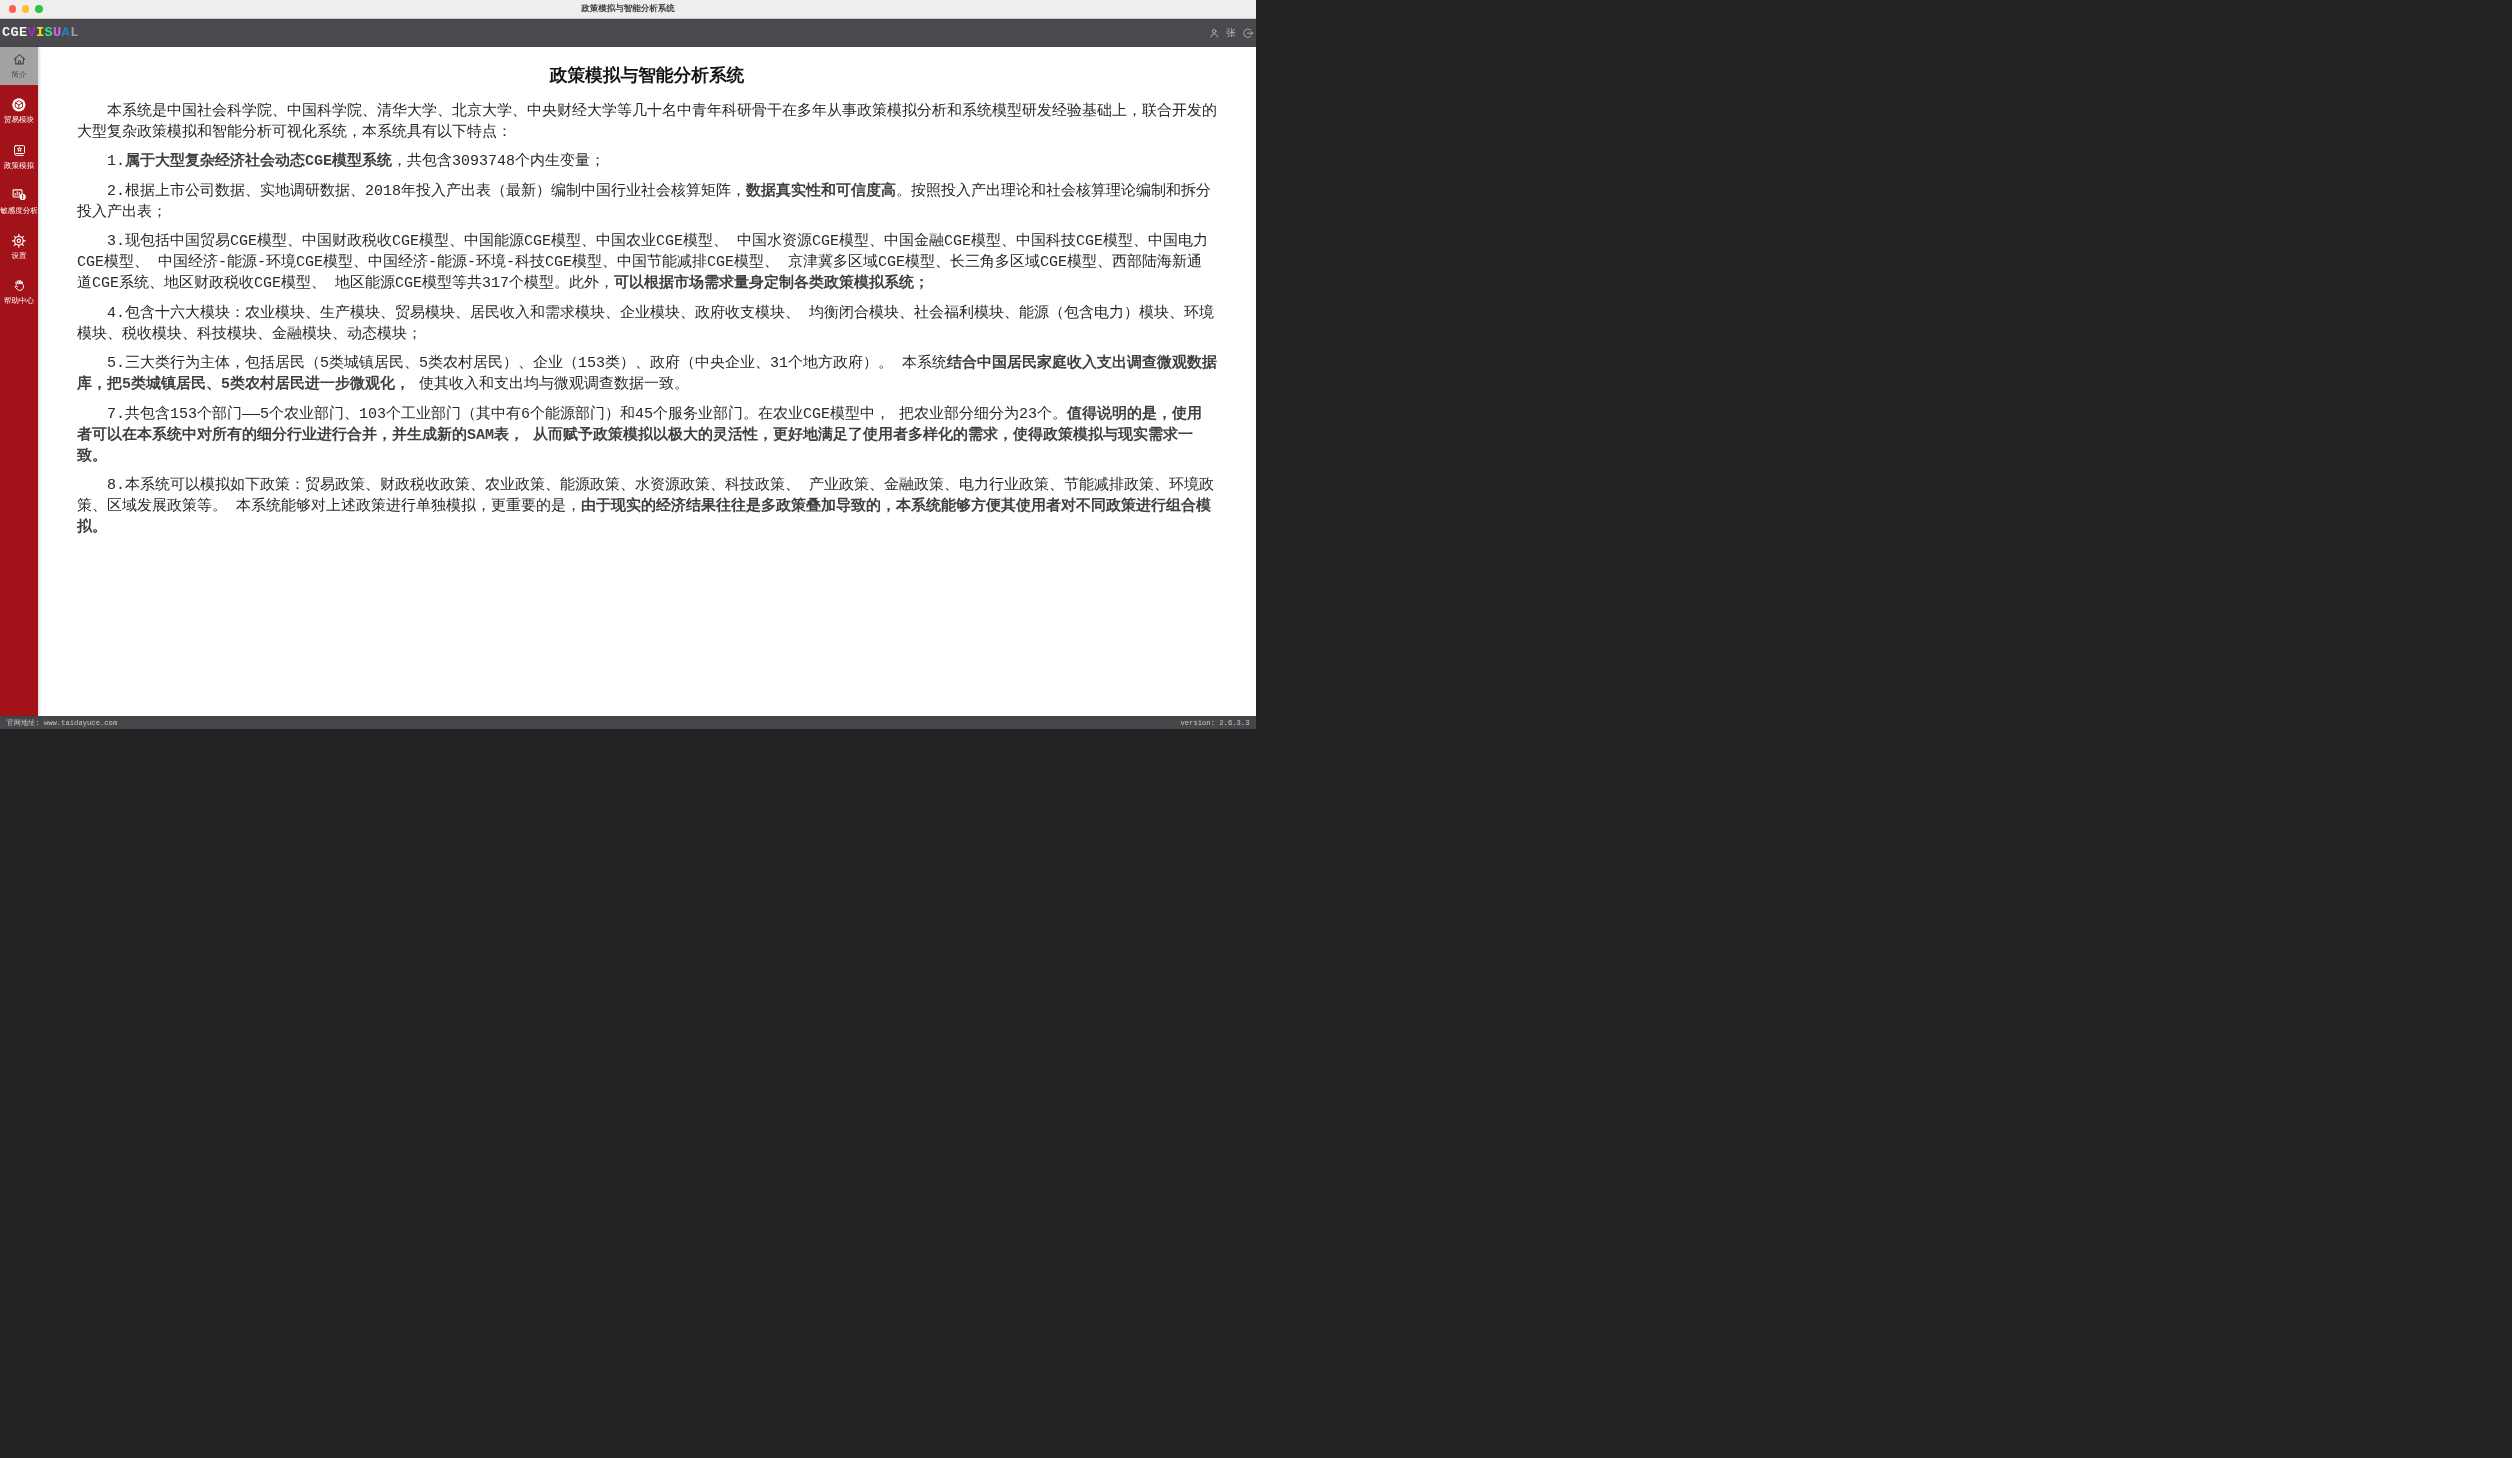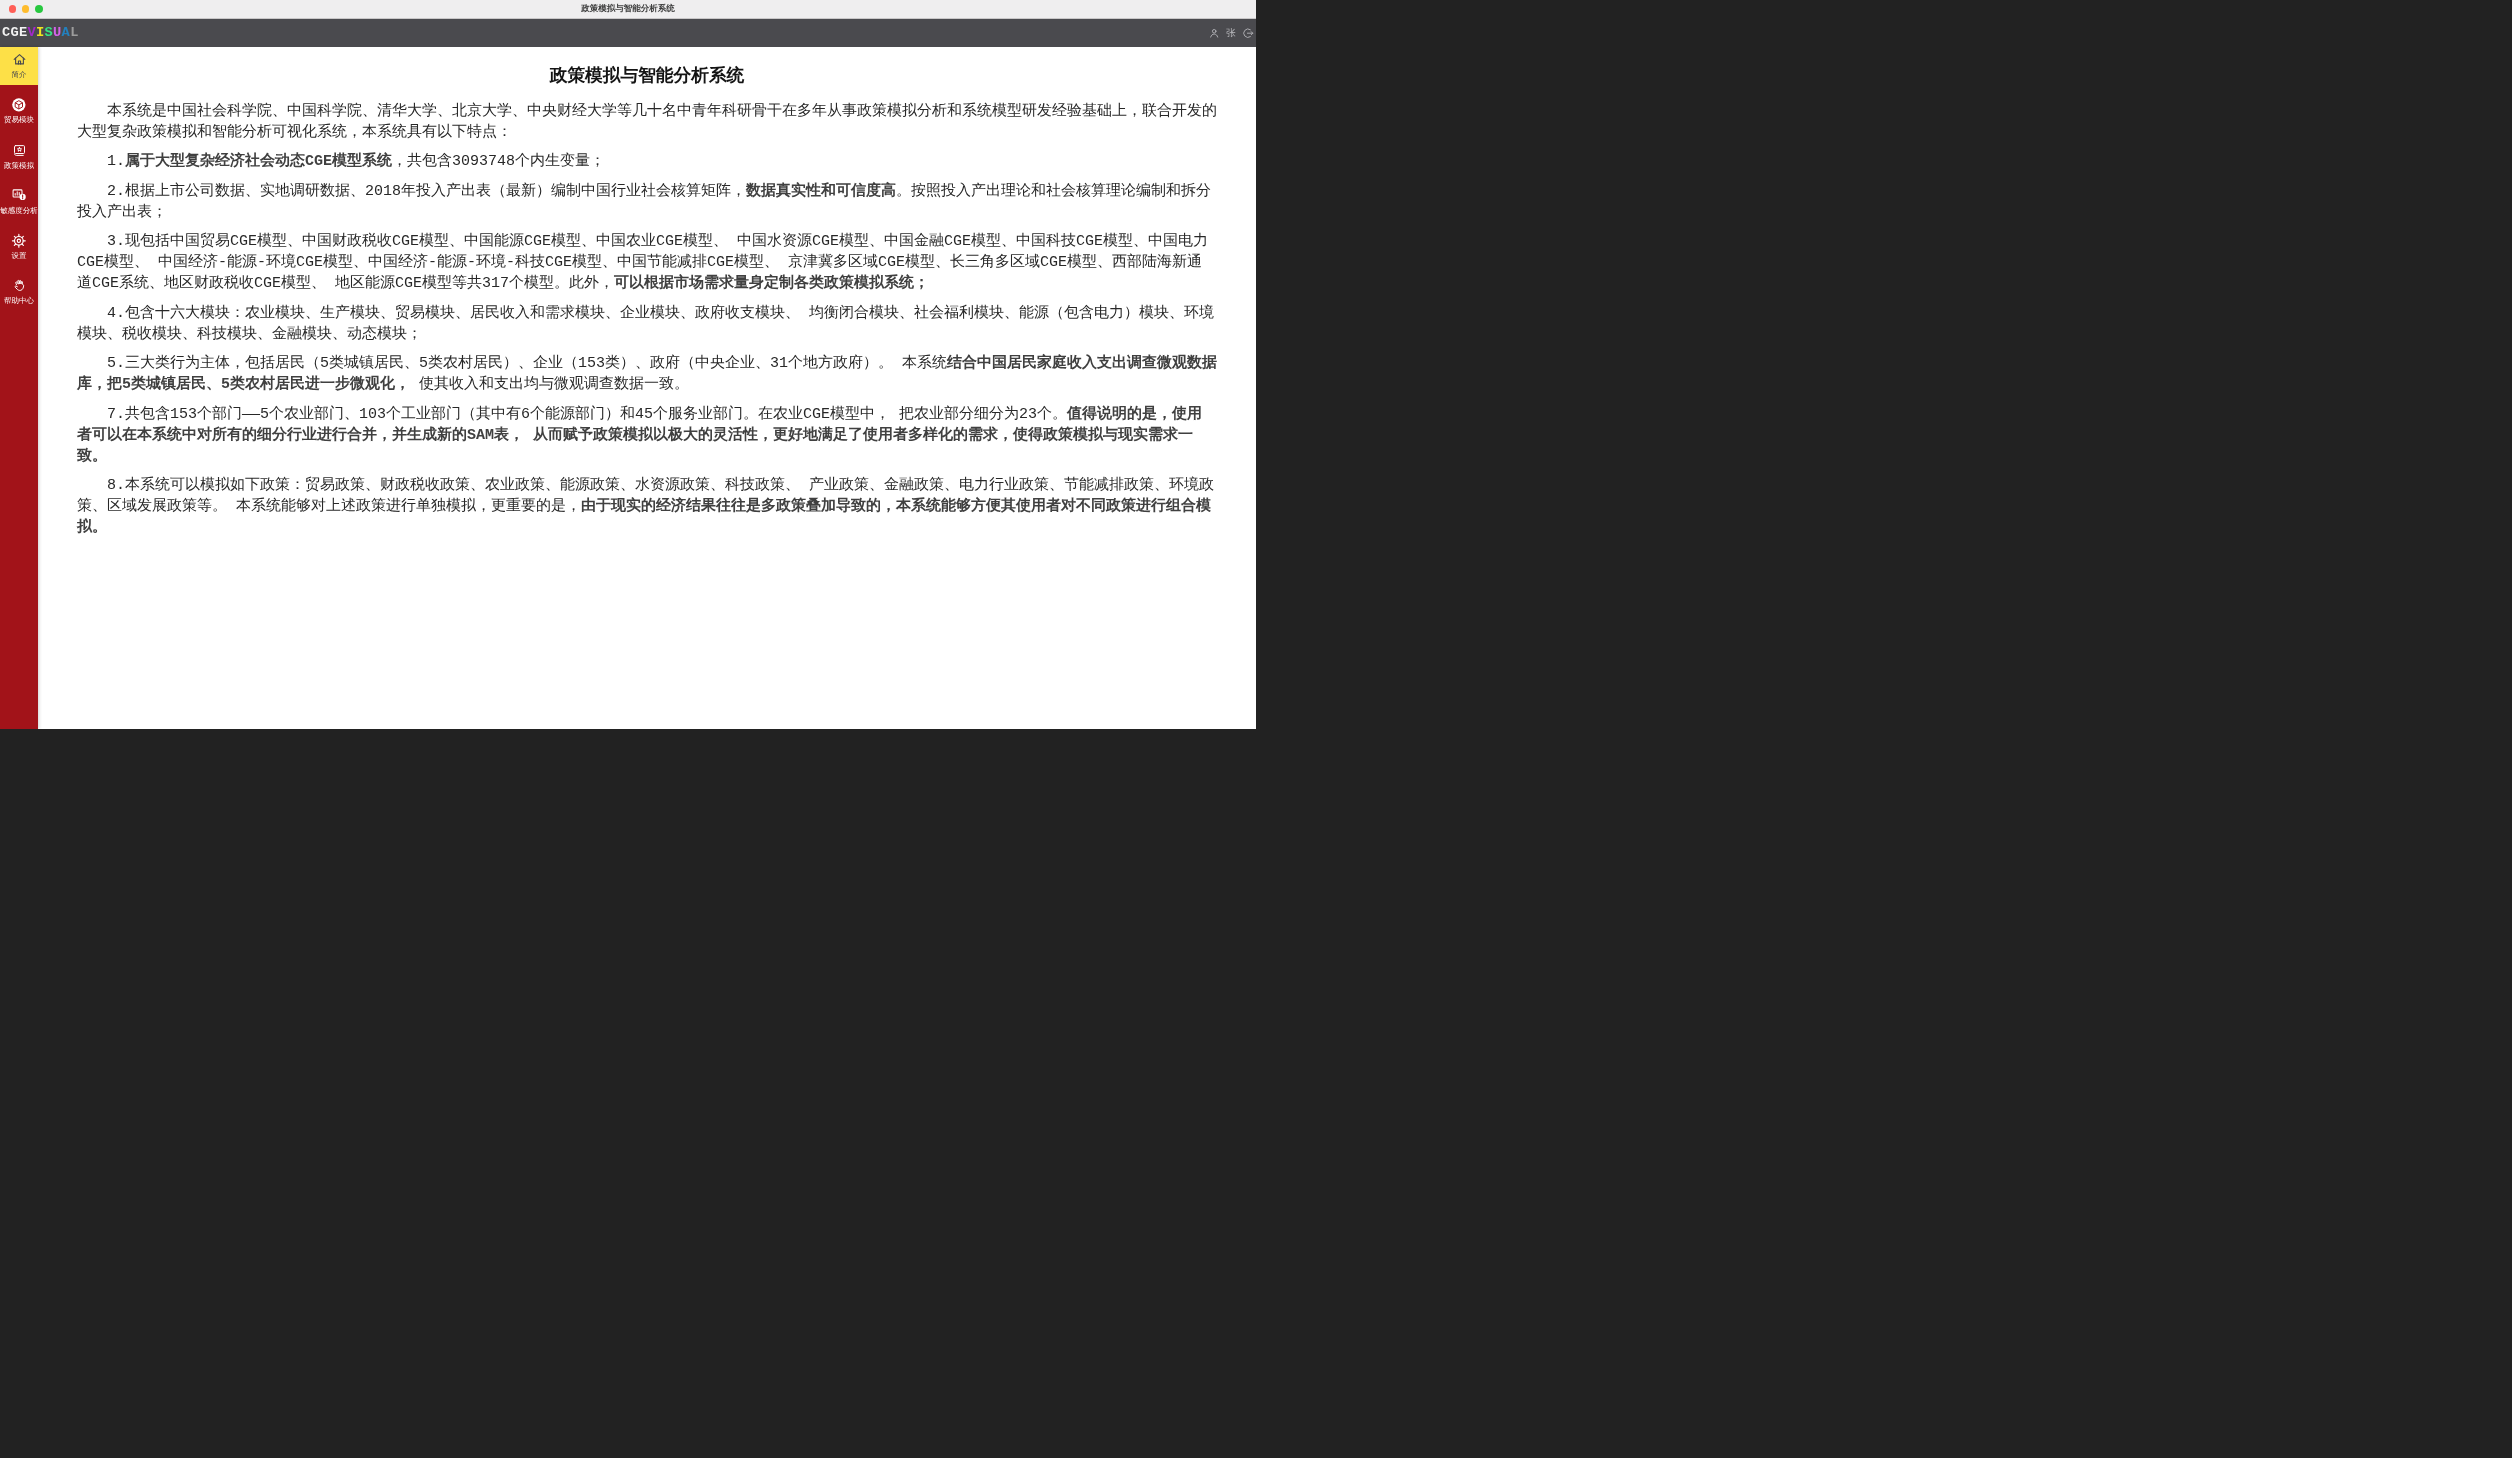"简介" .side-item.active { background: #fde047 -> #a3a3a3 }
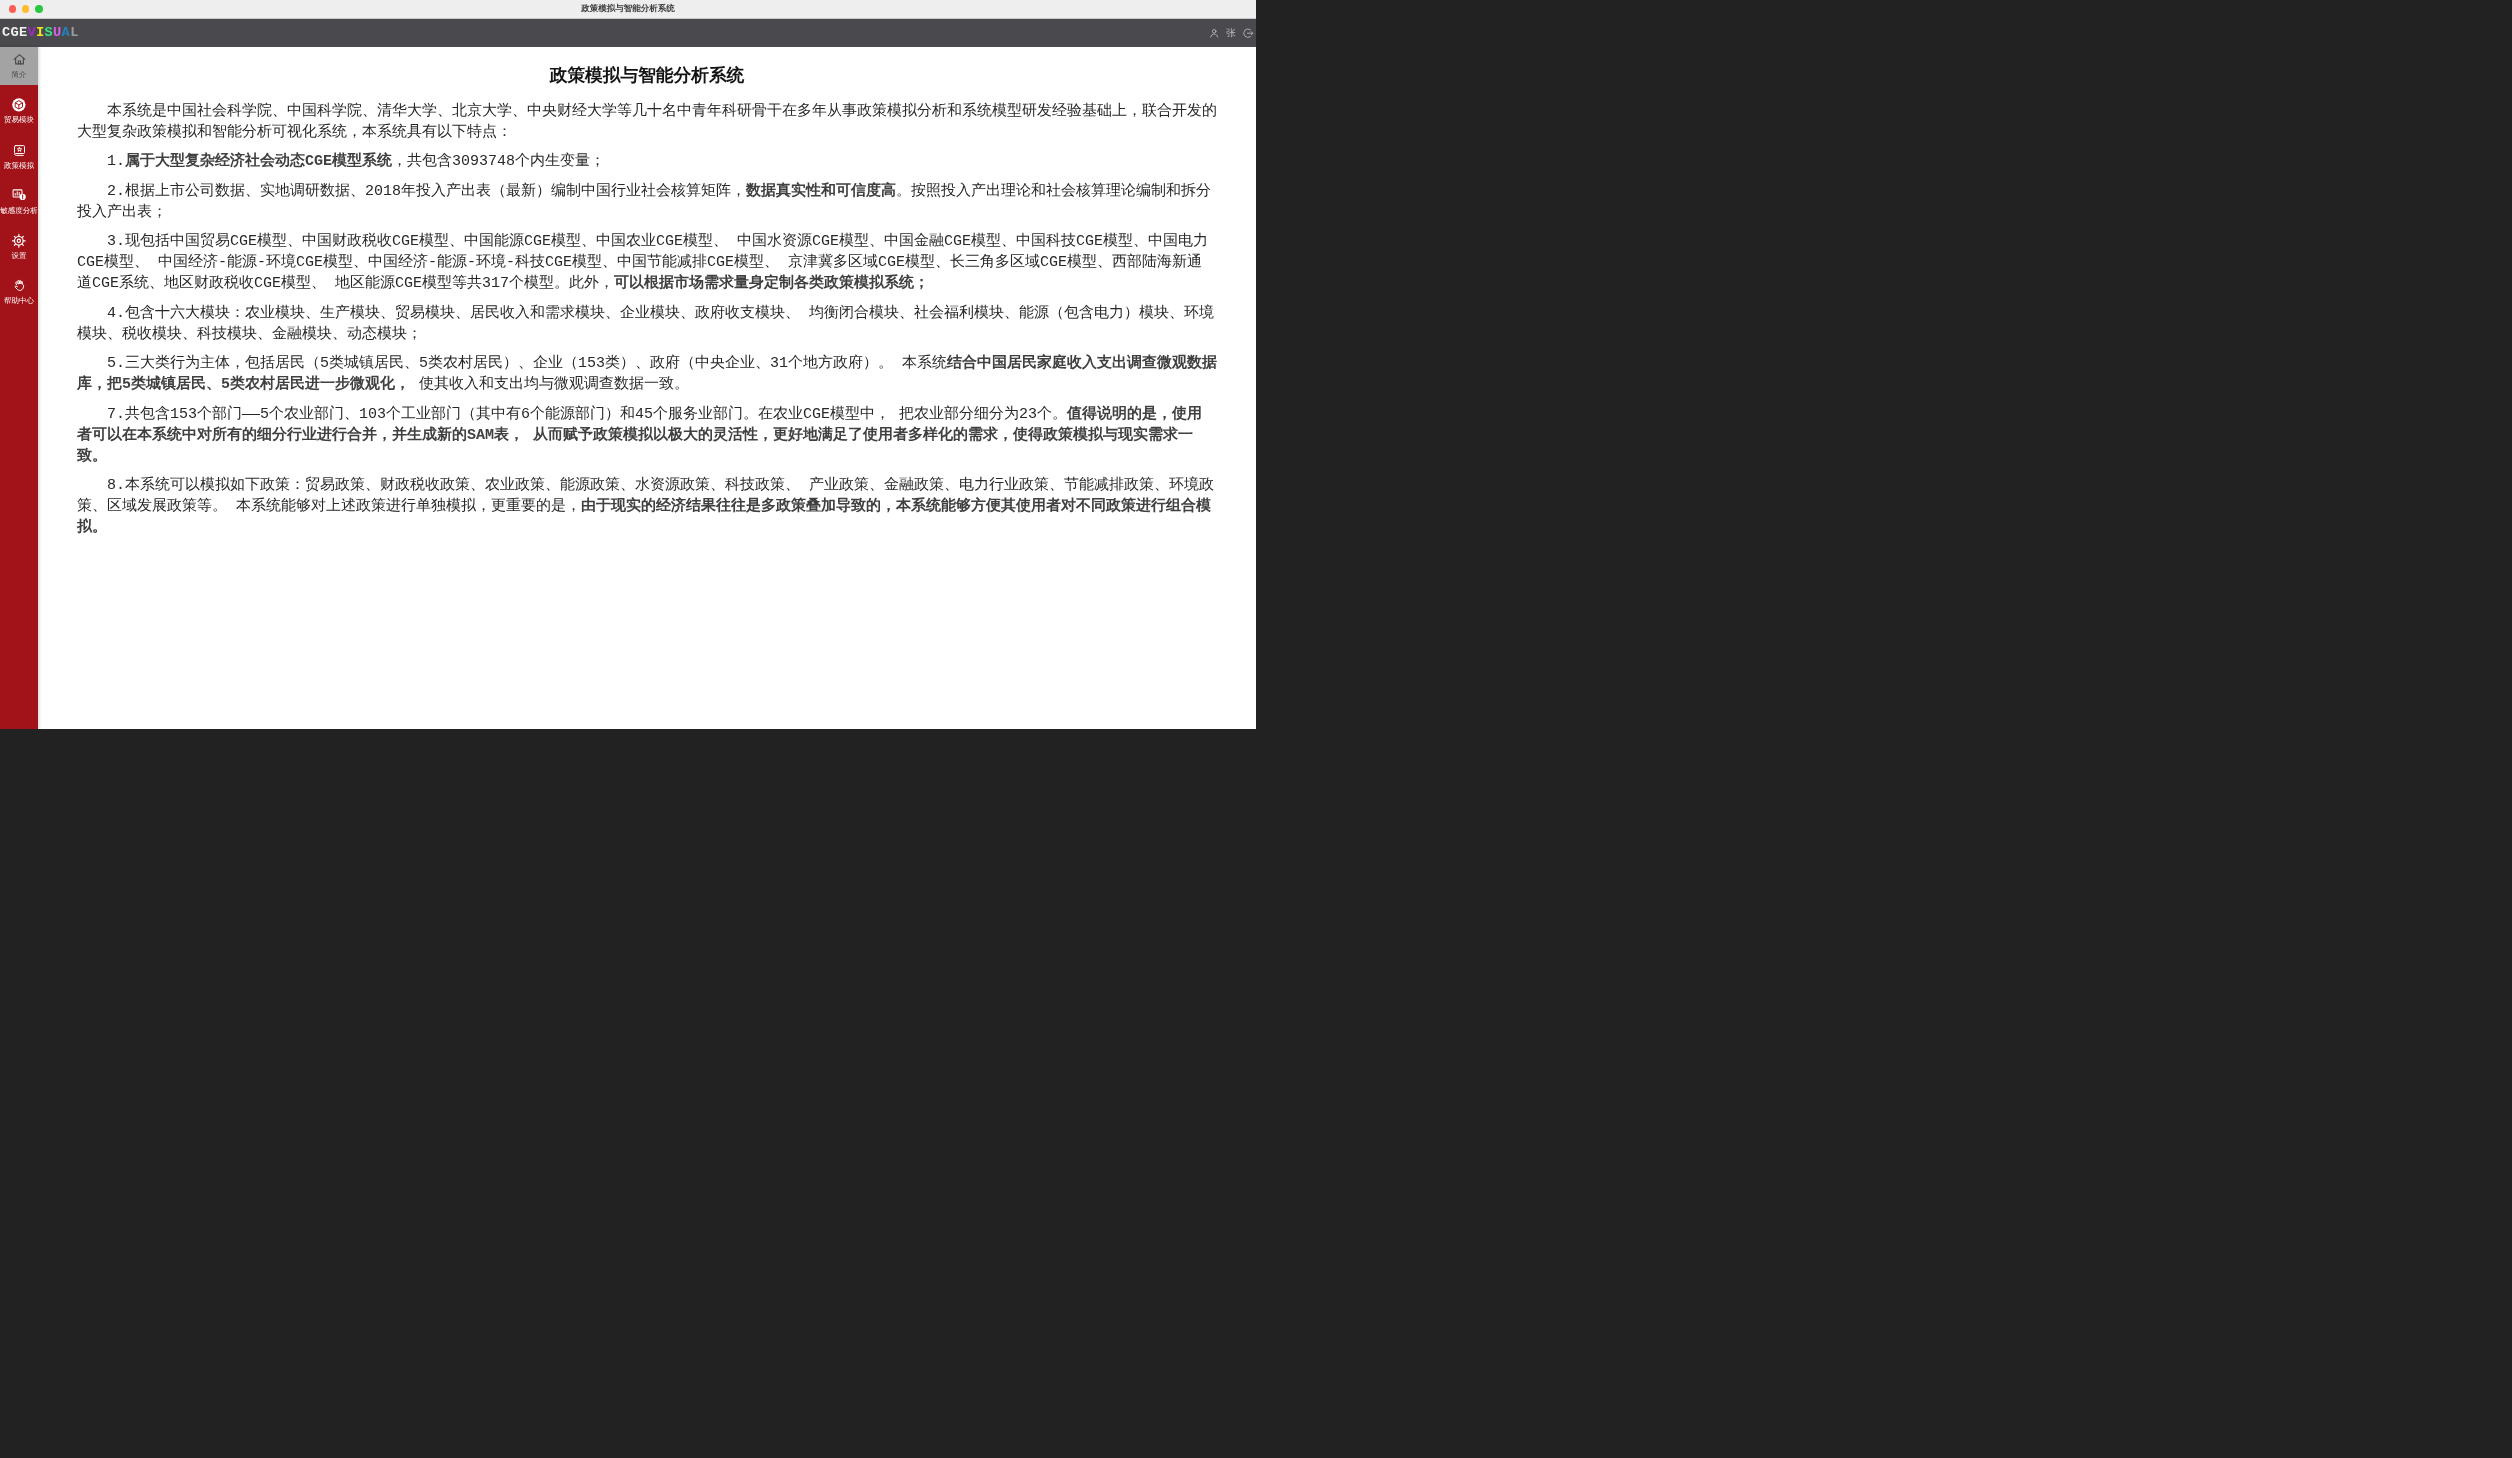"官网地址: www.taidayuce.com" footer { html: none -> <footer> <span>官网地址: www.taidayuce.com</span> <span>version: 2.6.3.3</span> </footer> }
